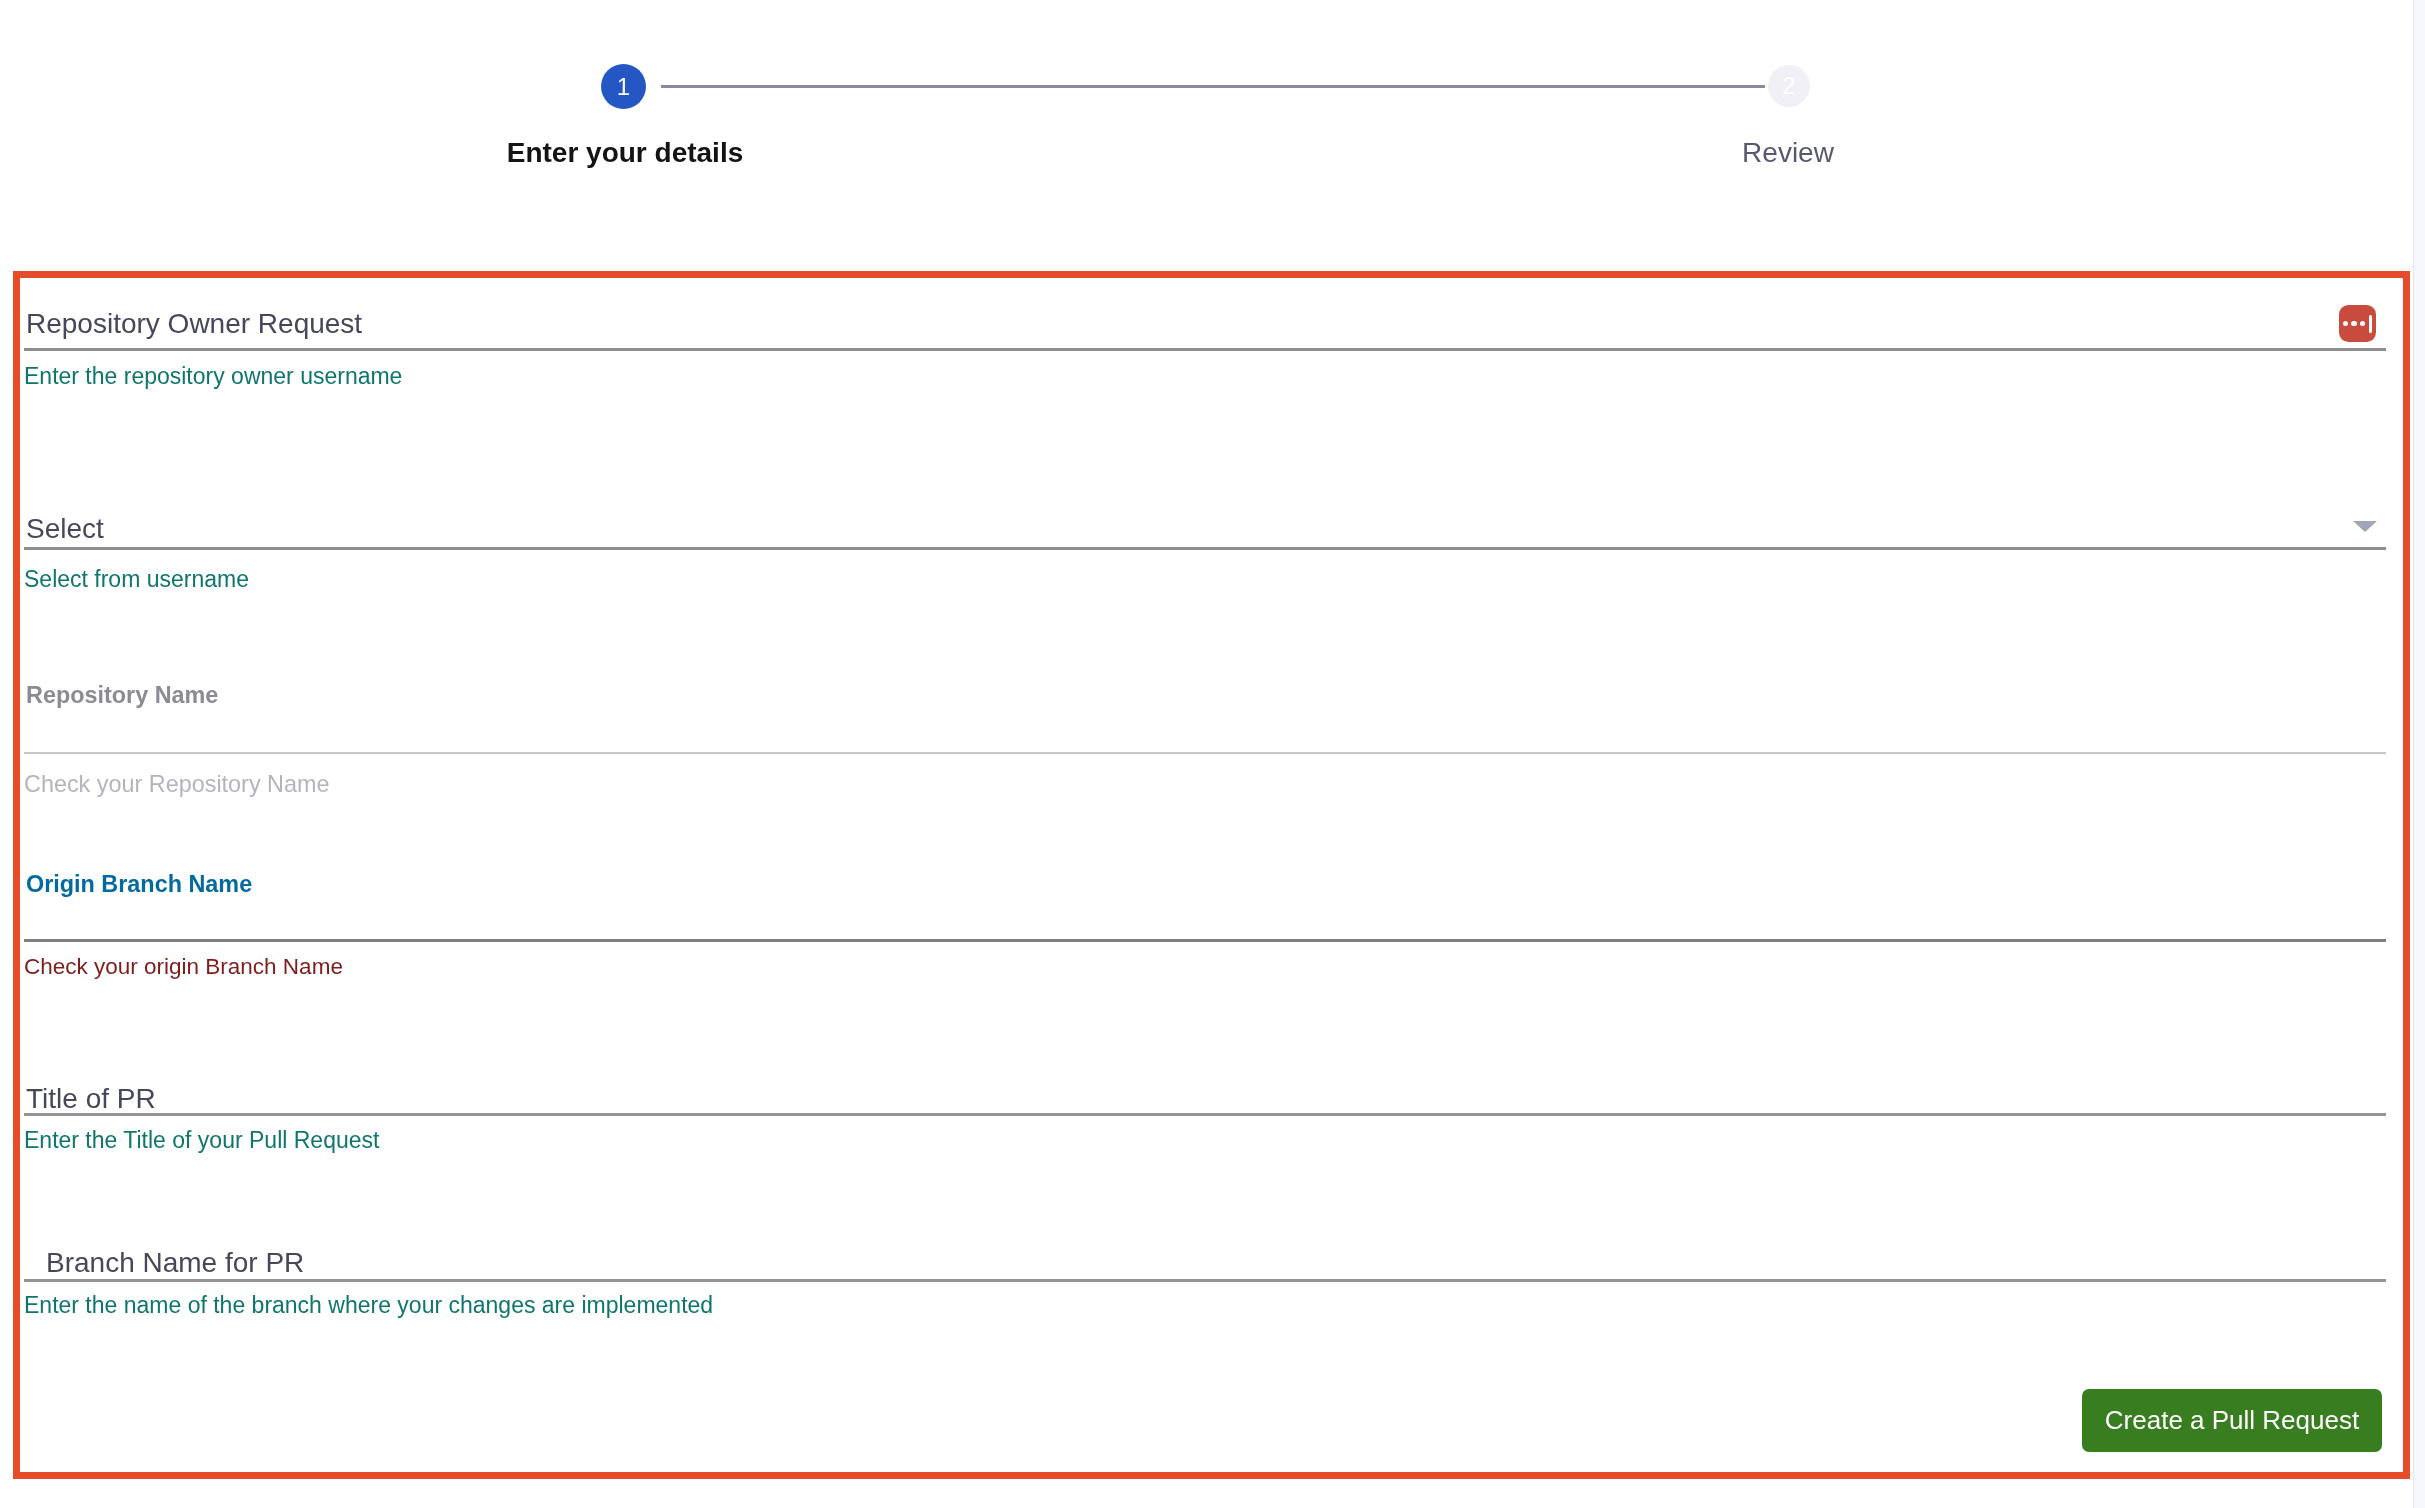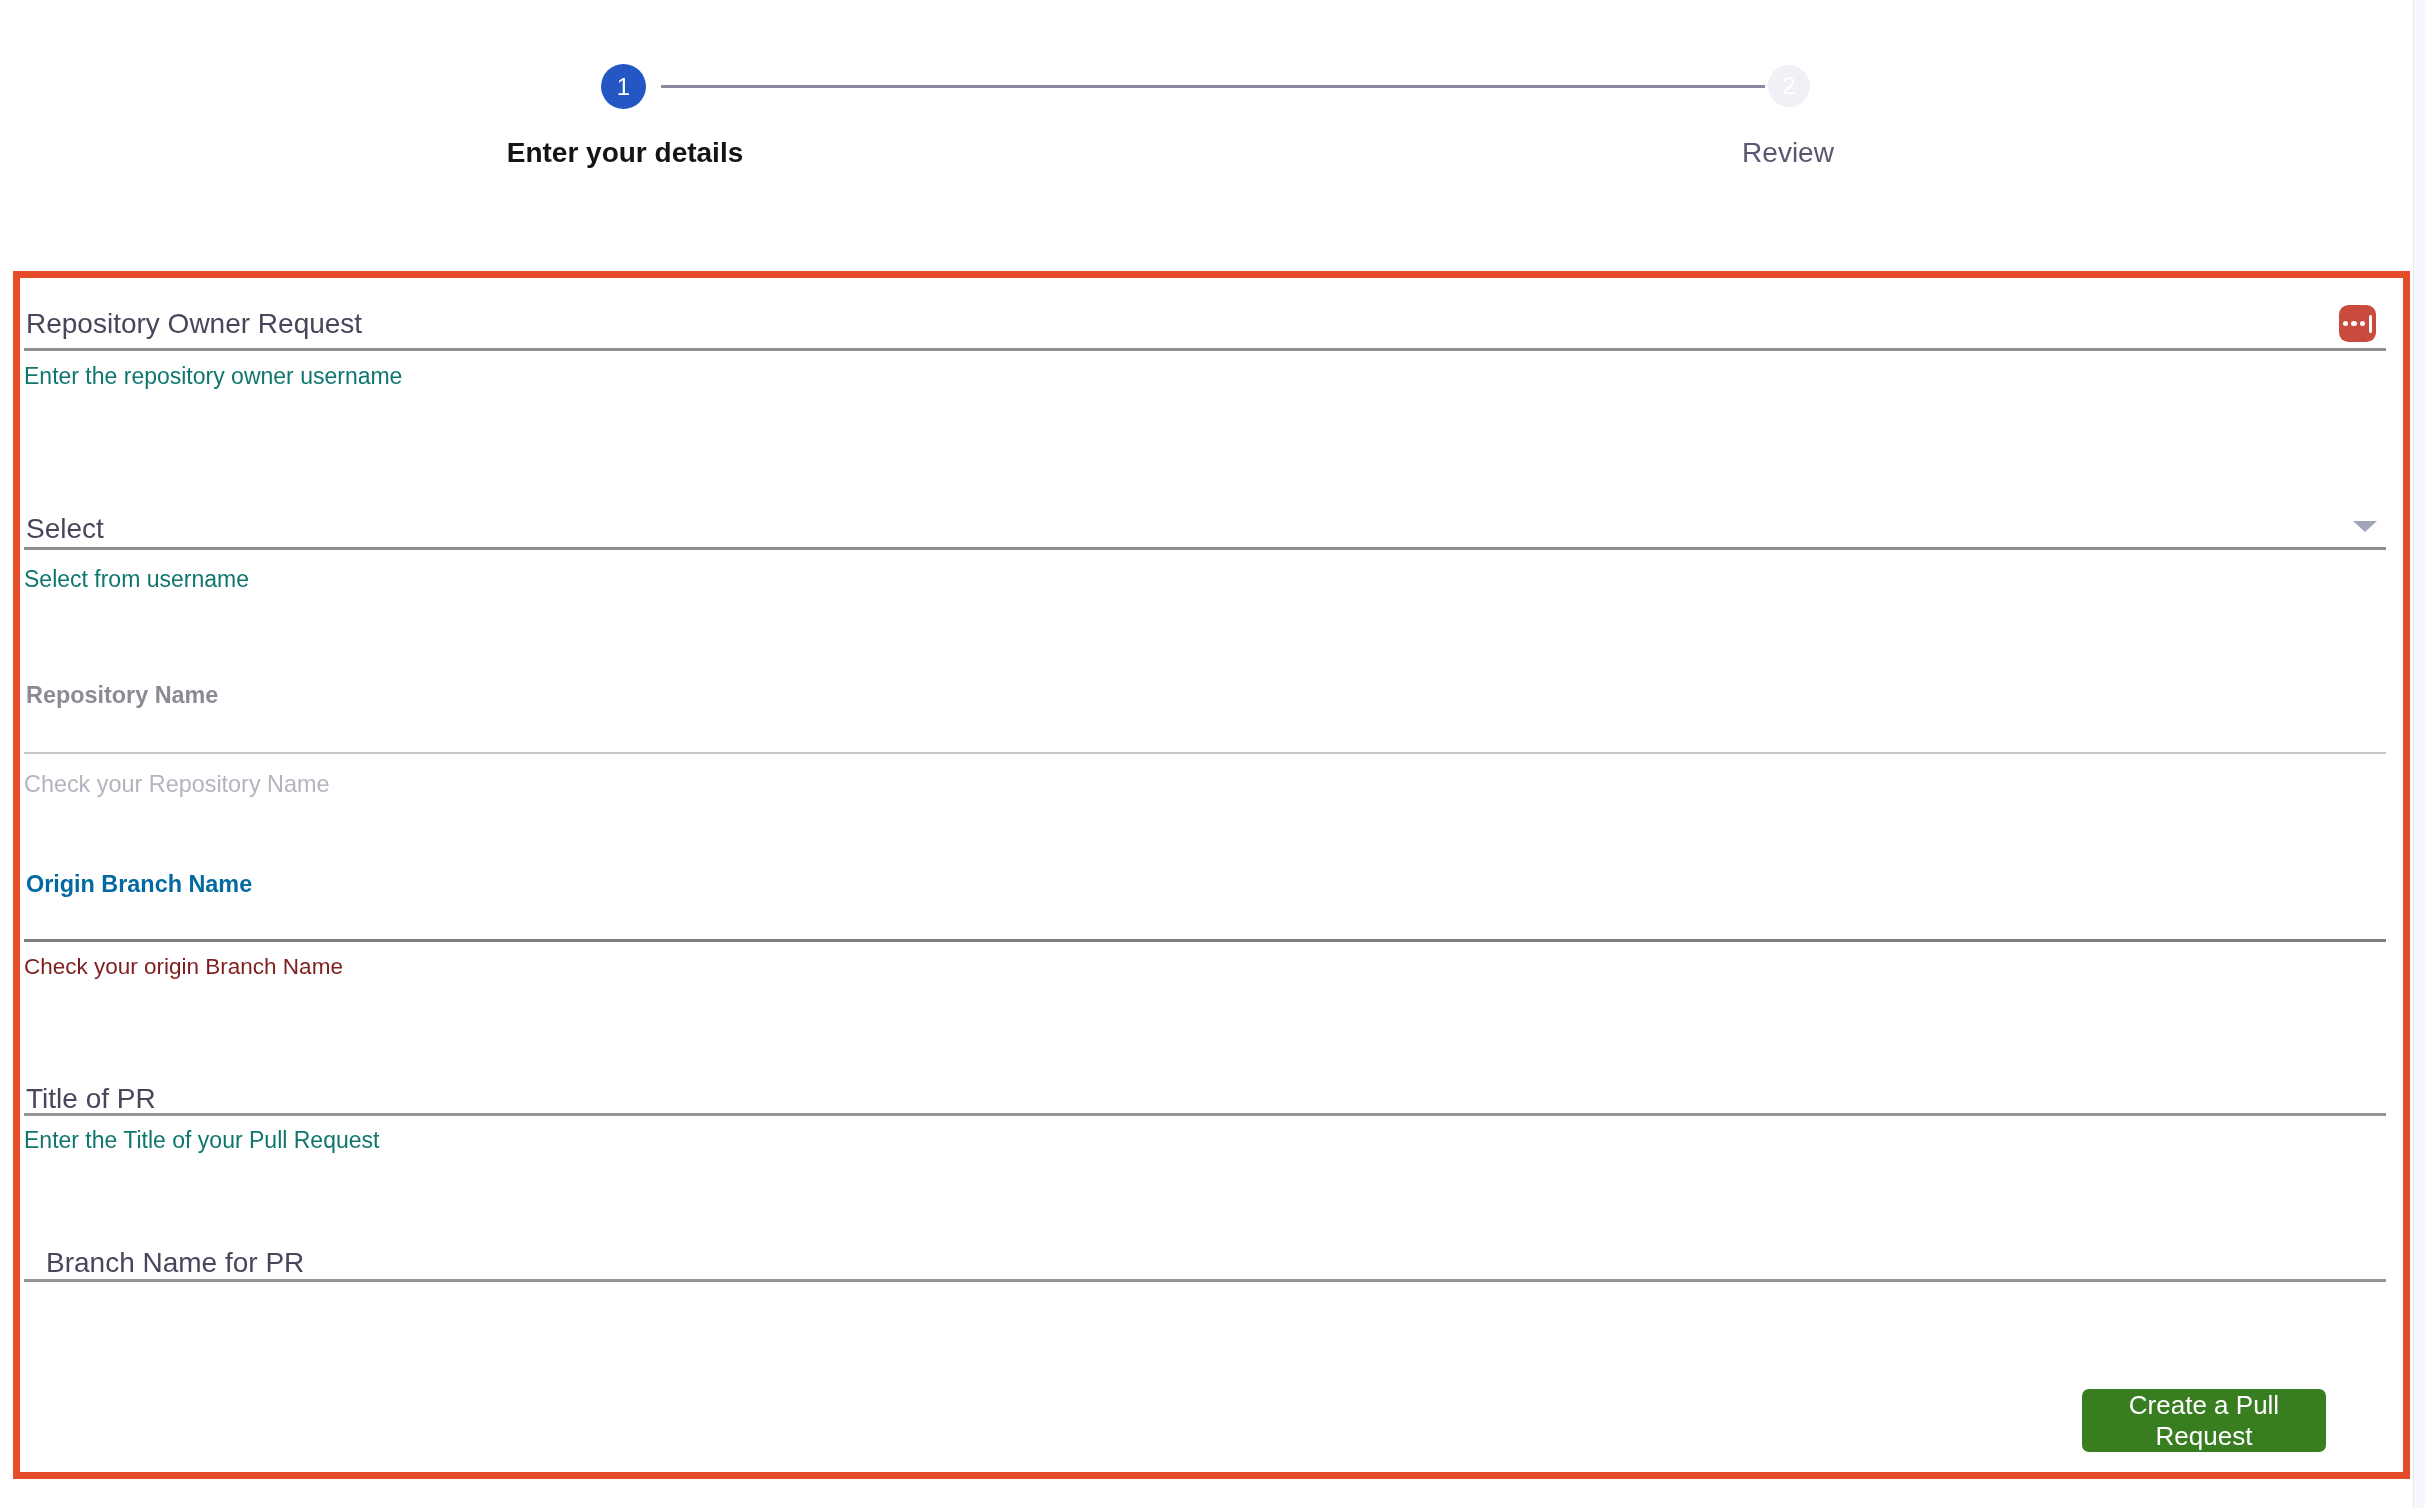"Enter the name of the" div.abs { html: none -> <div>Enter the name of the branch where your changes are implemented</div> }
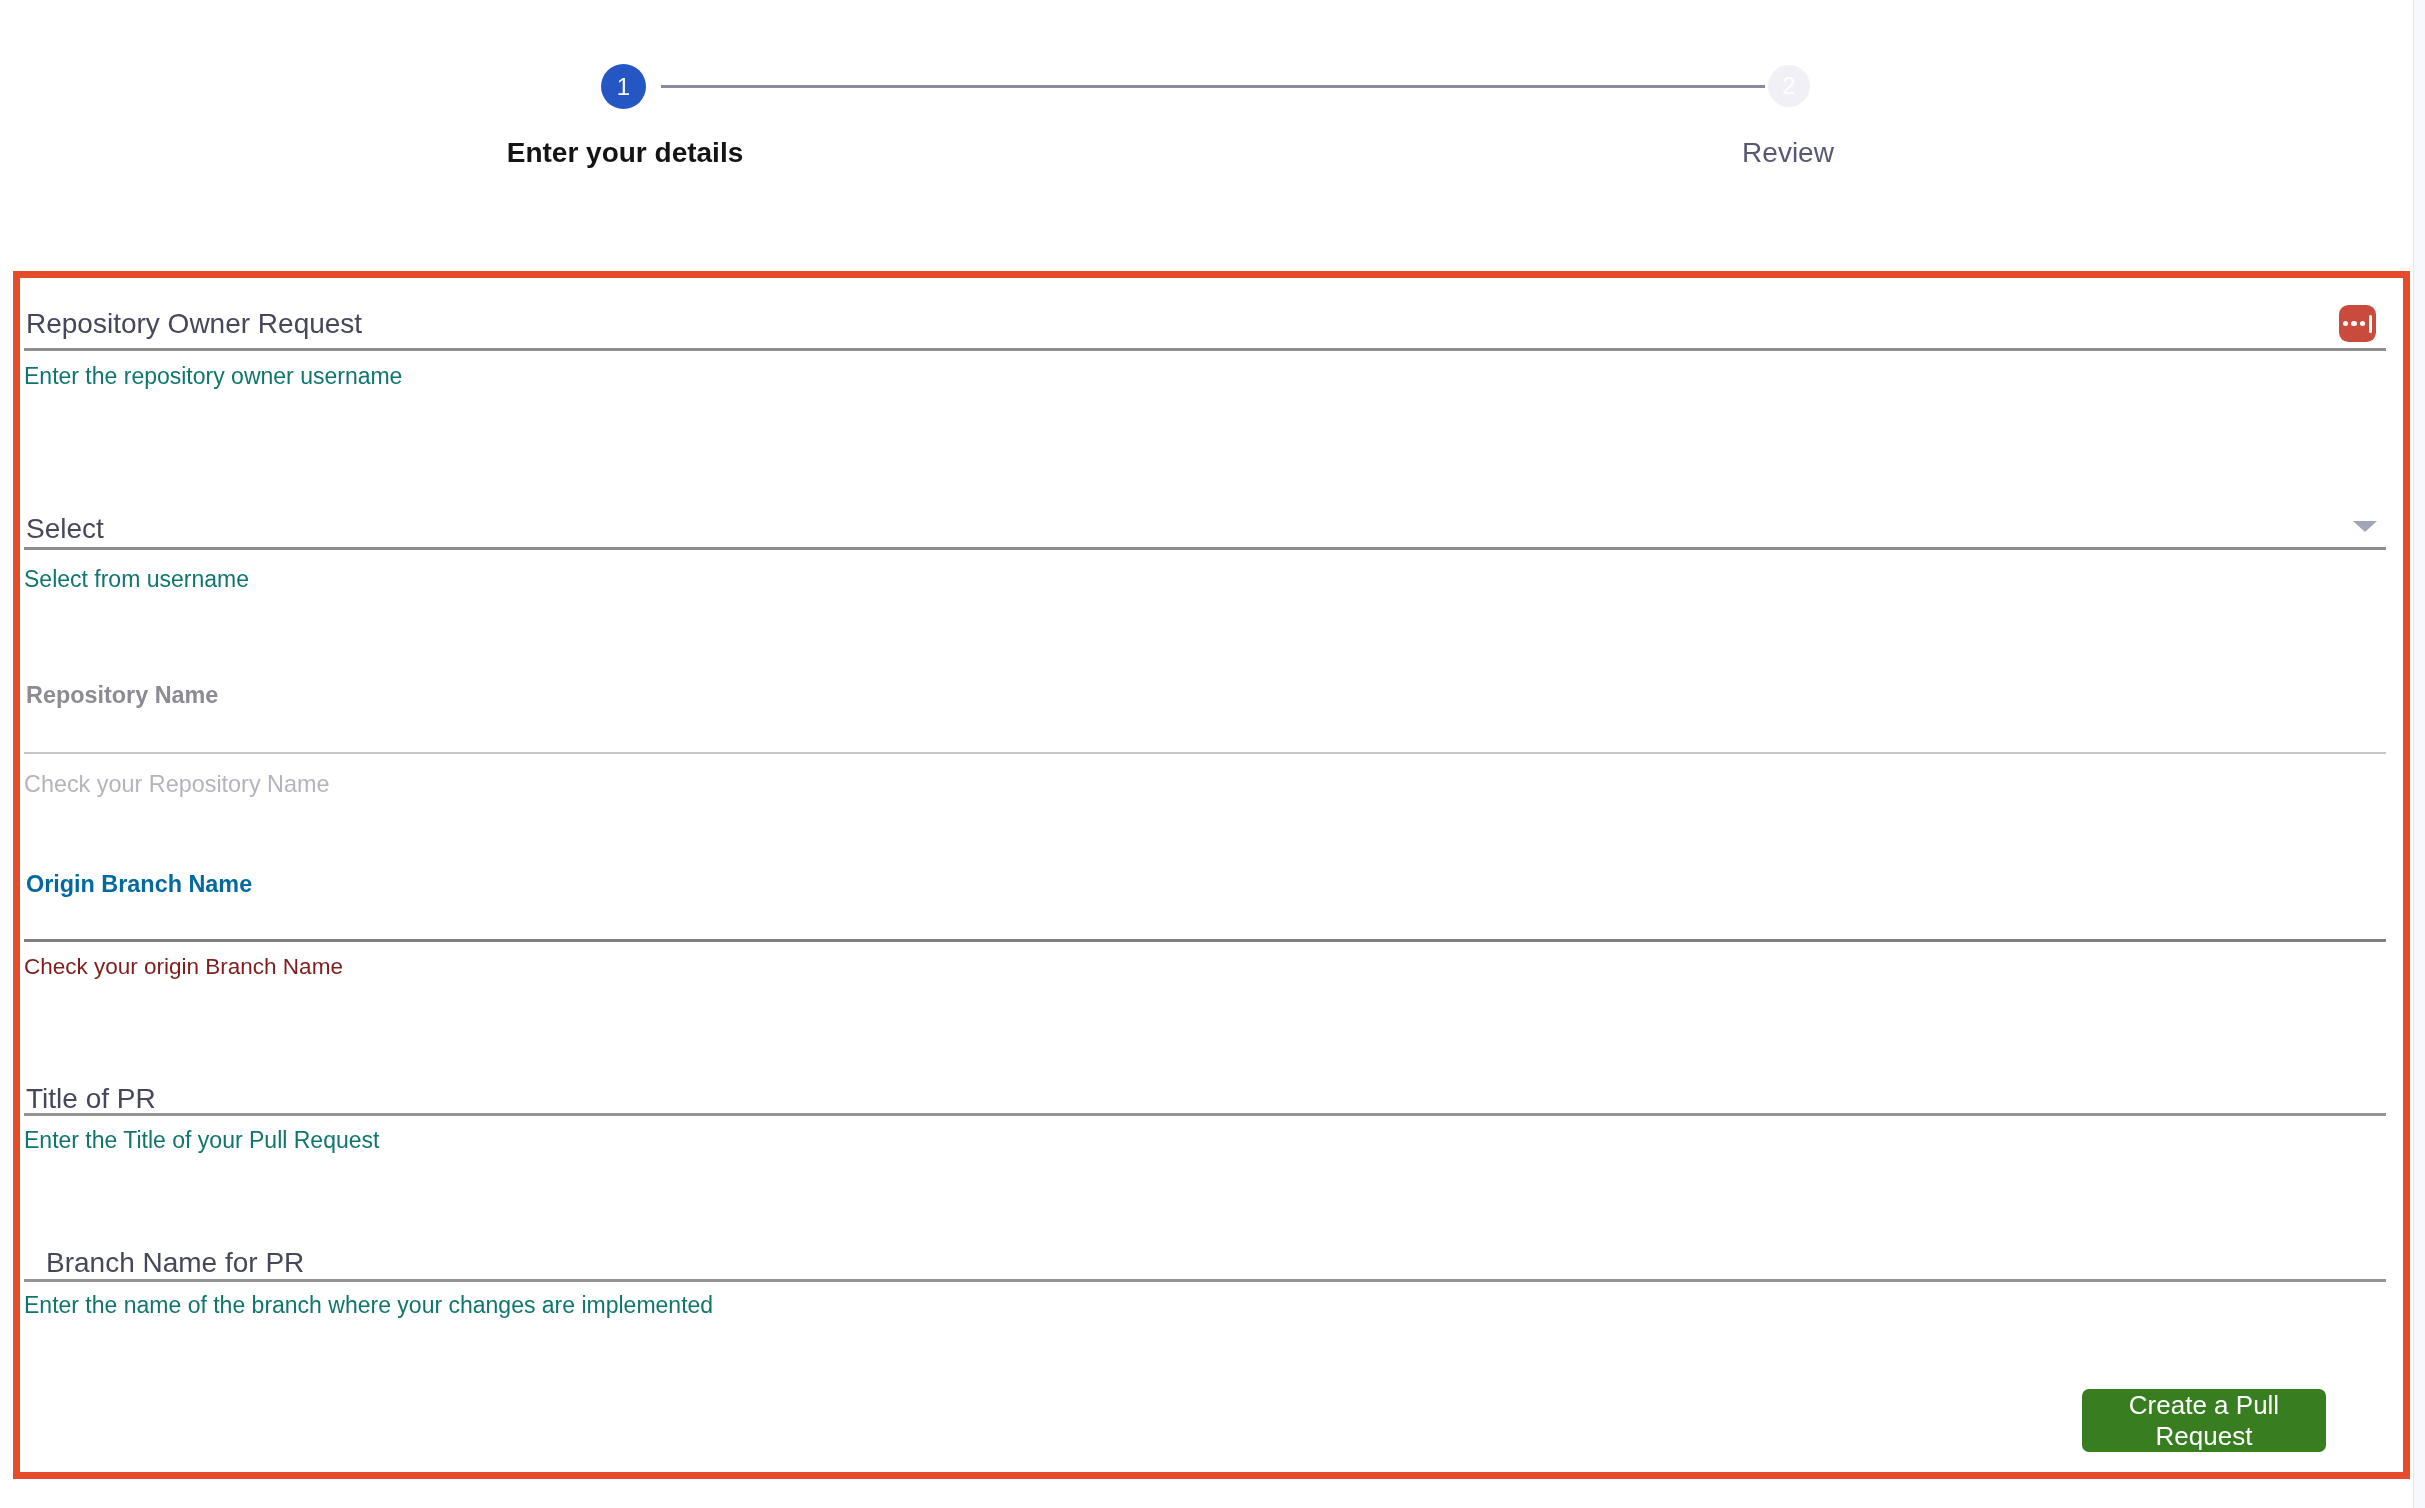"Create a Pull Request" .submit-btn { width: 244px -> 300px }
